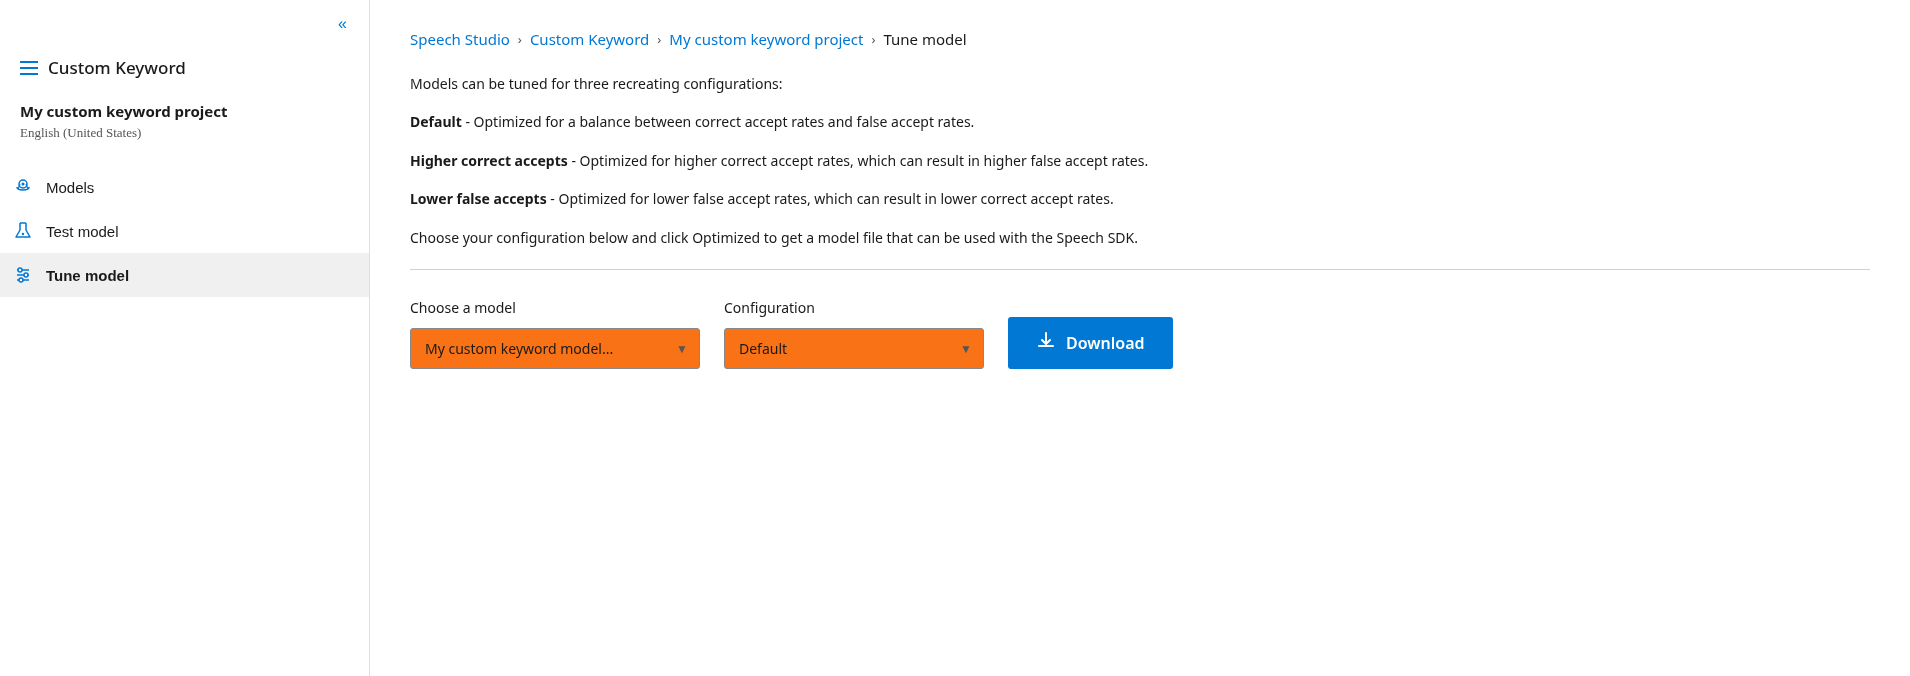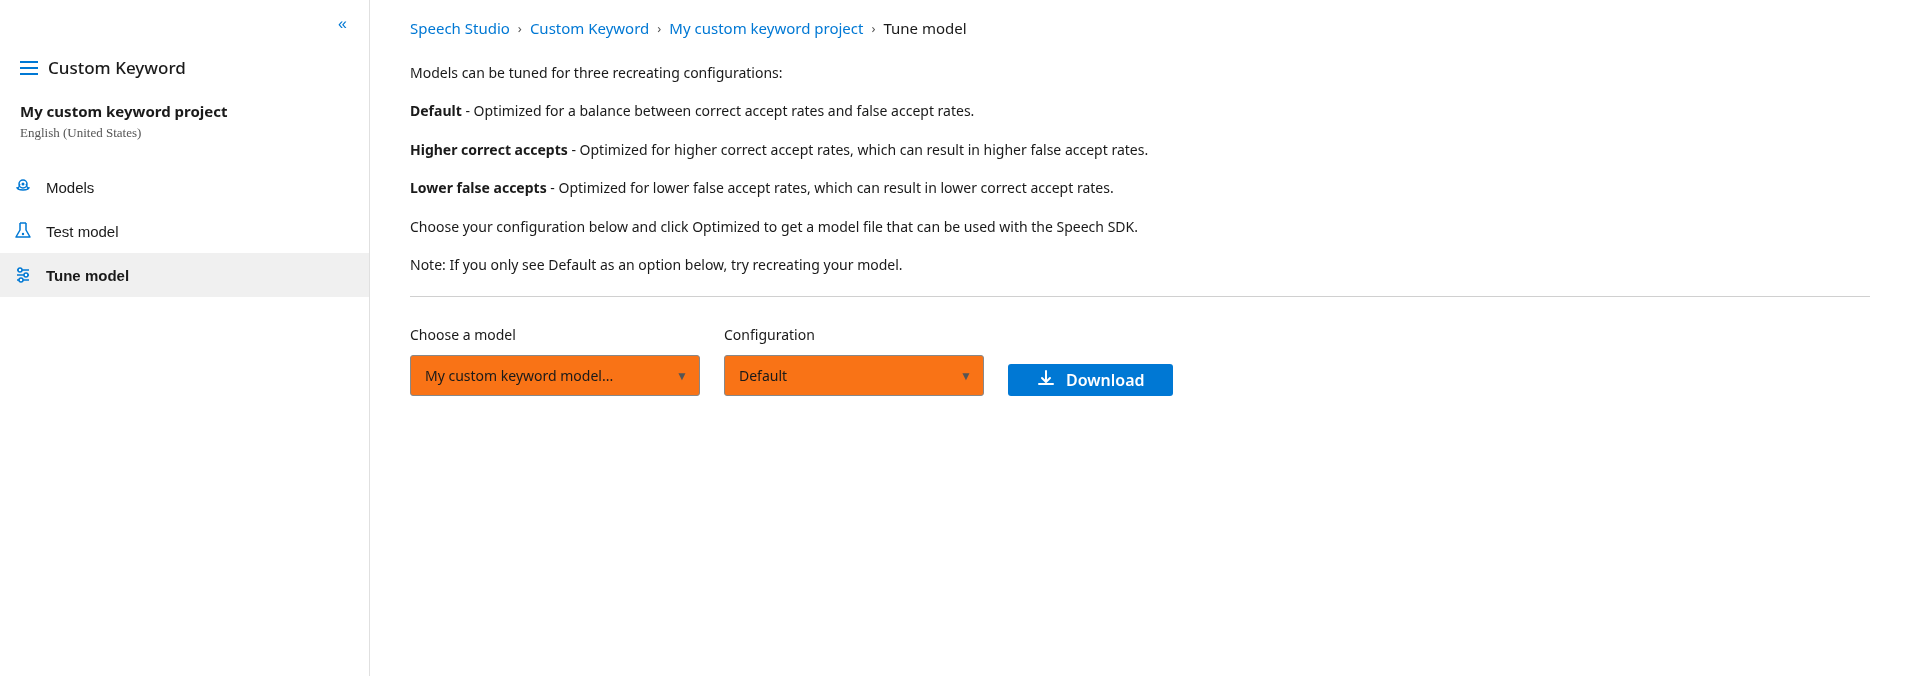"Speech Studio" .main-content { margin-top: none -> 11px }
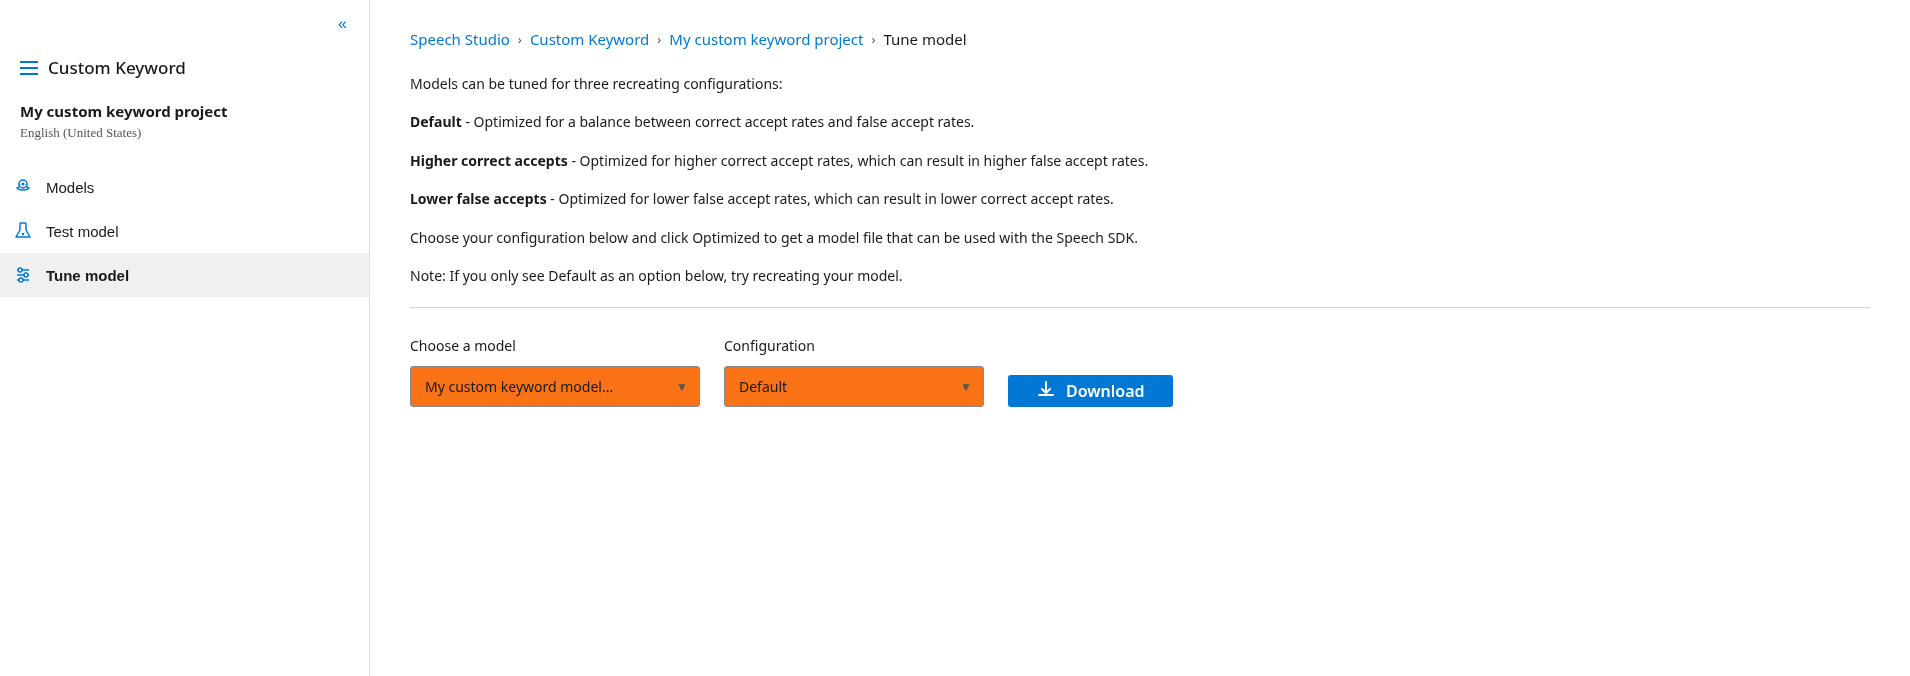"Note: If you only see" p.note-paragraph { html: <p>Note: If you only see Default as an option below, try recreating your model.</p> -> none }
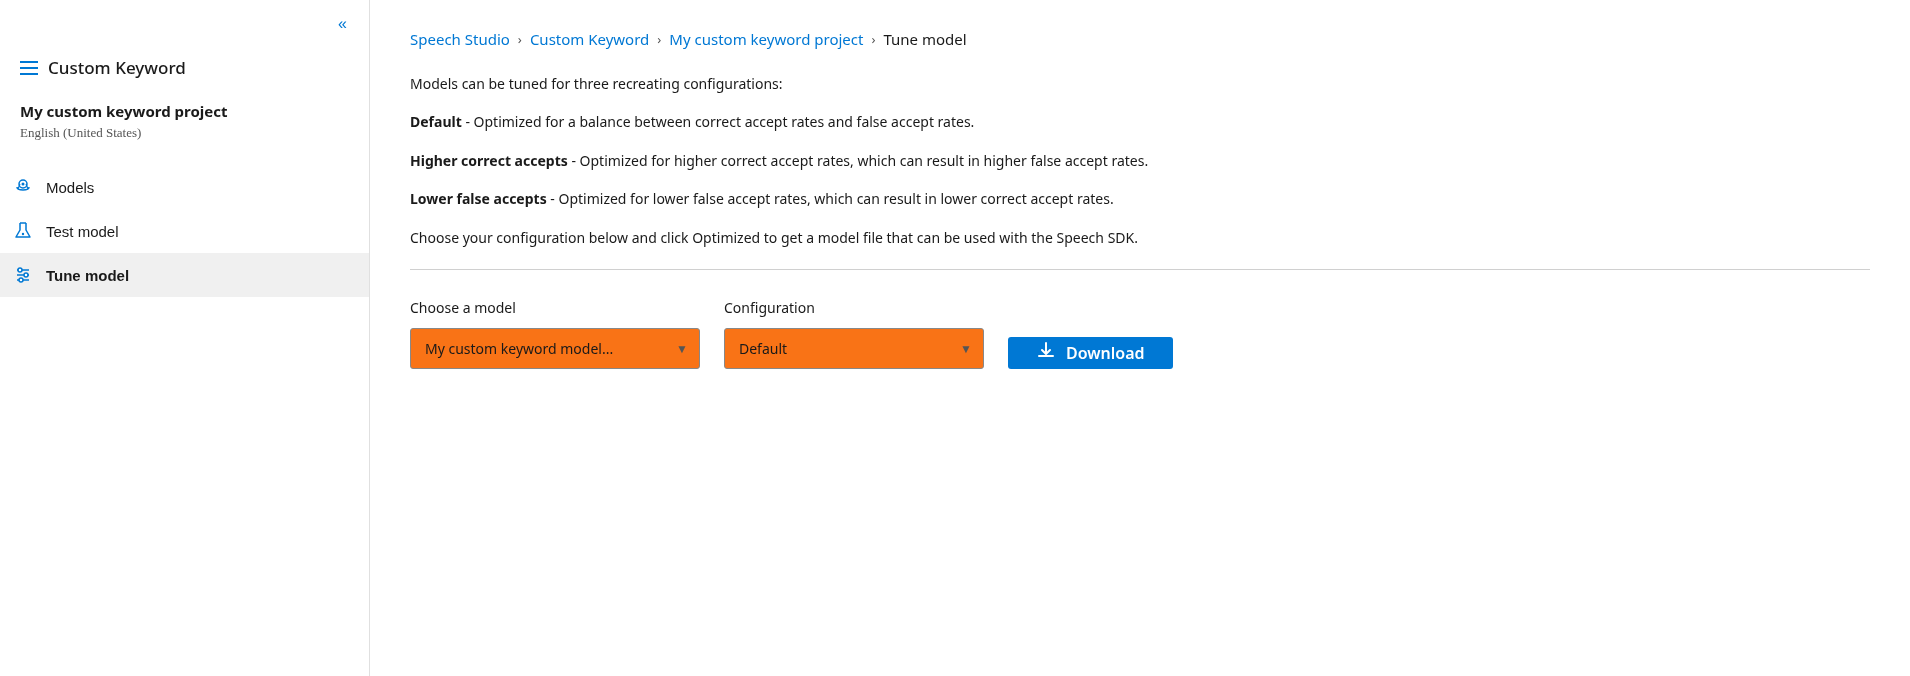"Download" .download-btn { height: 32px -> 52px }
